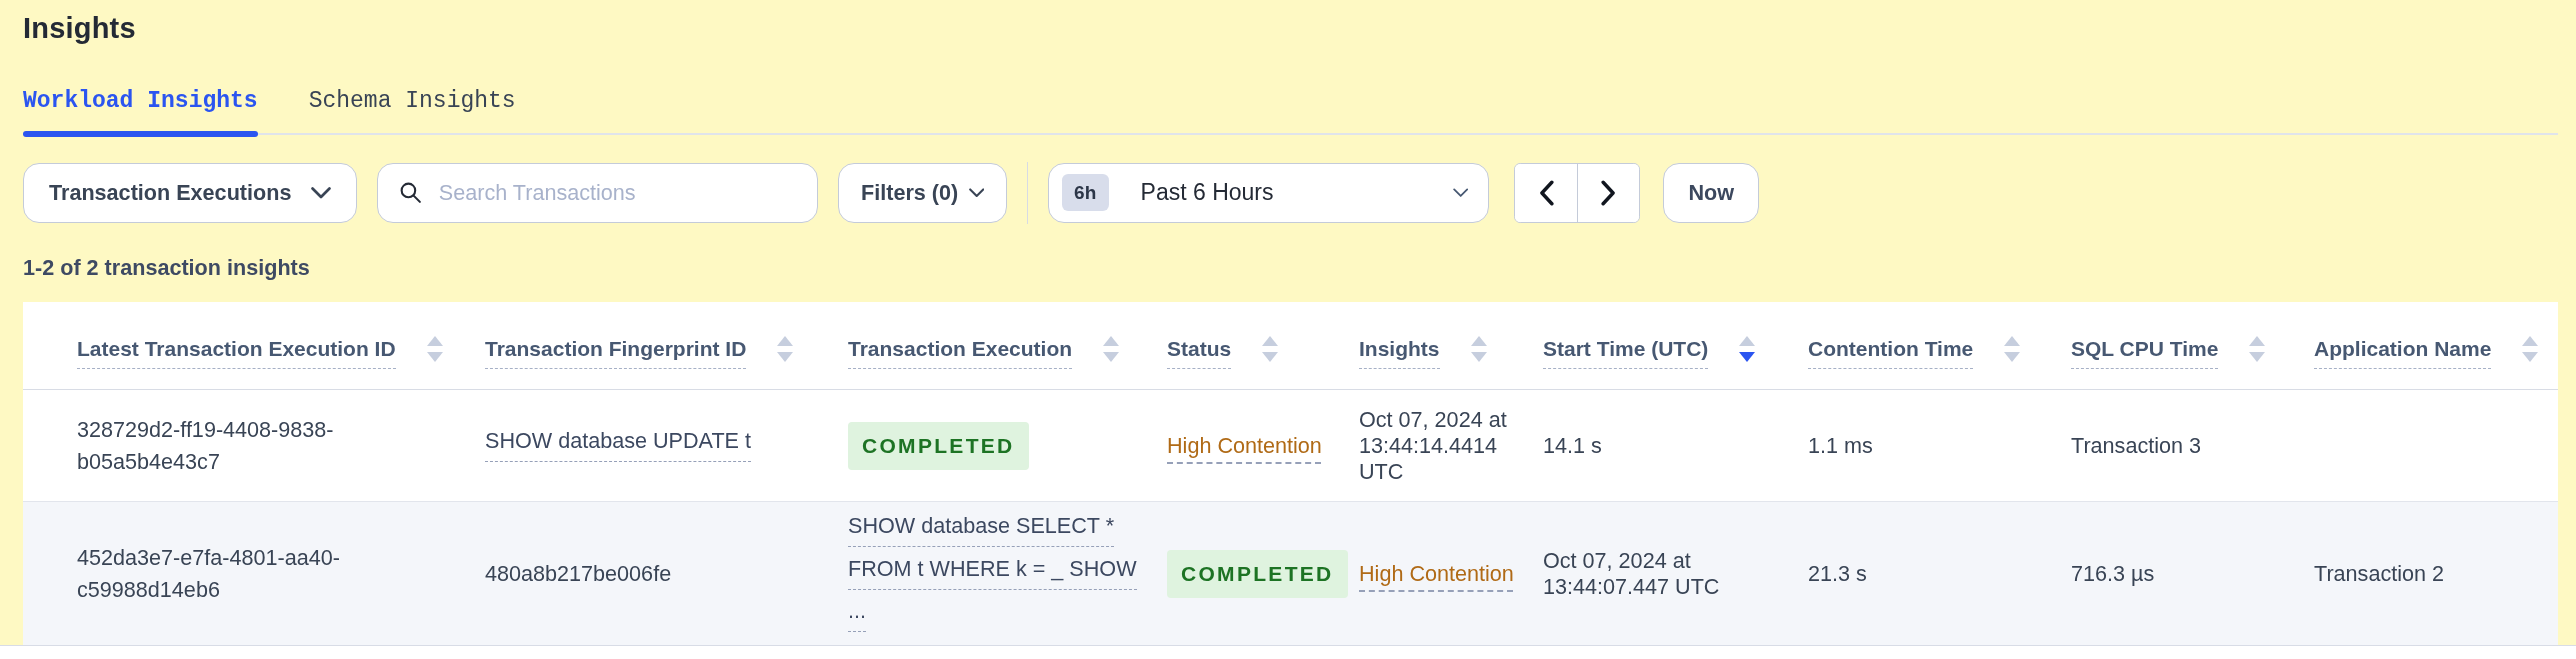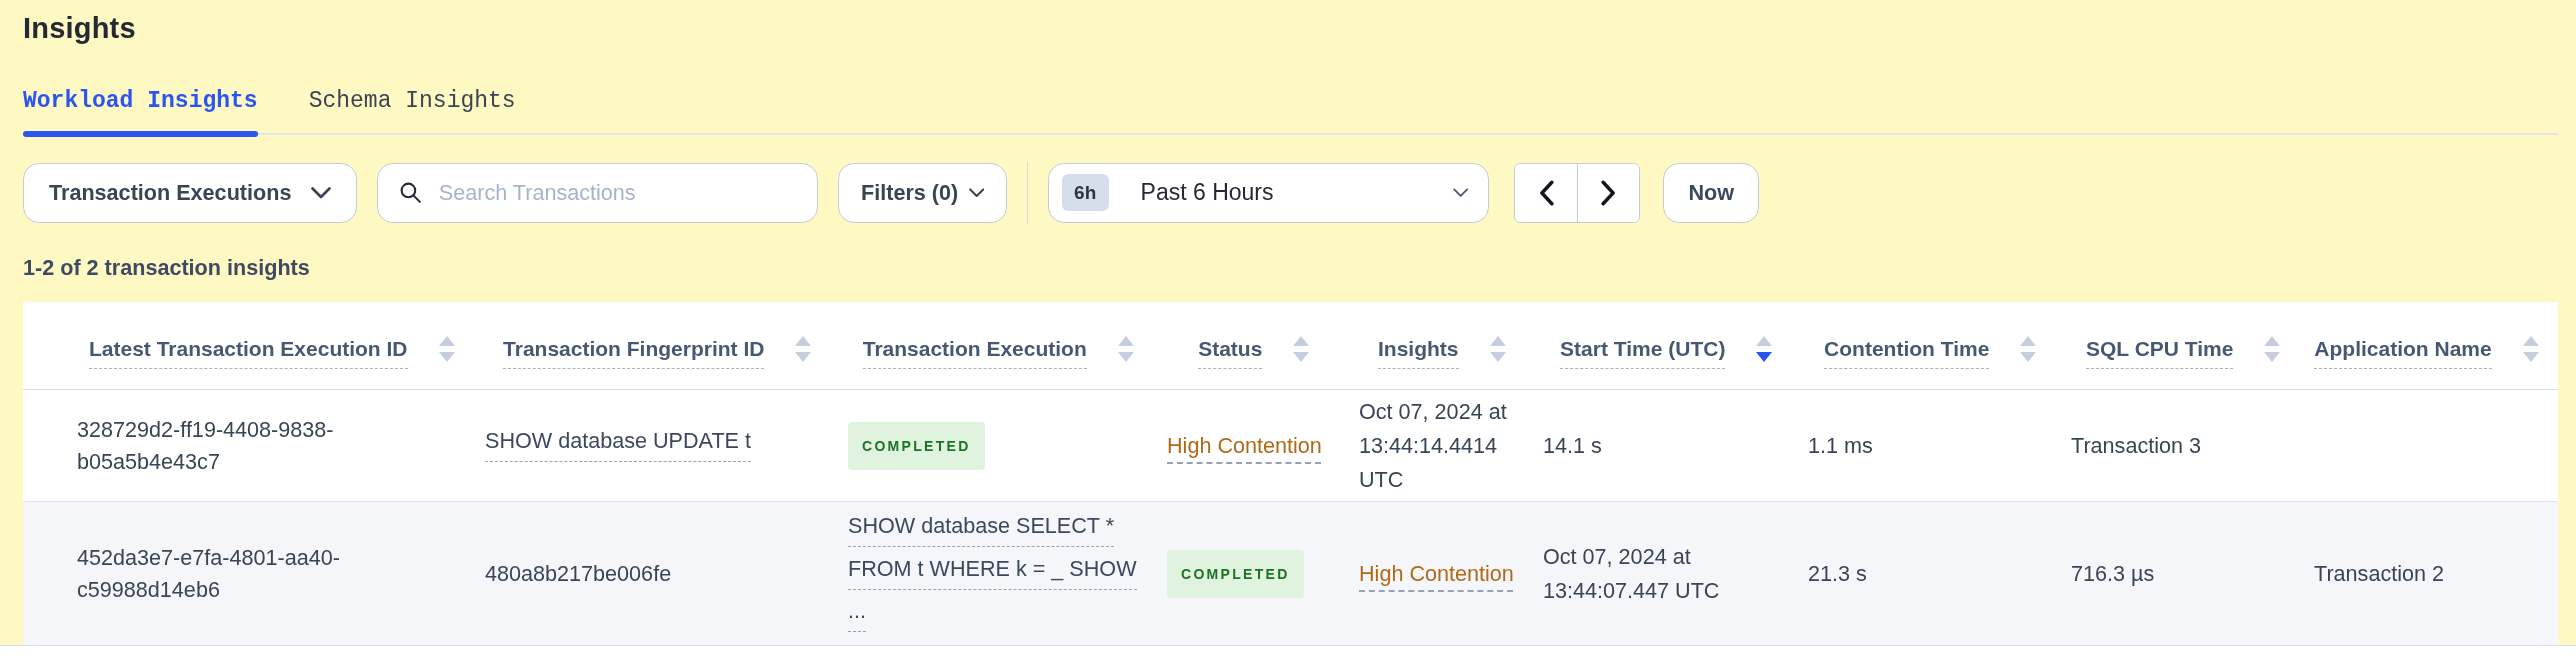"Latest Transaction Execution ID" .th { justify-content: center -> none }
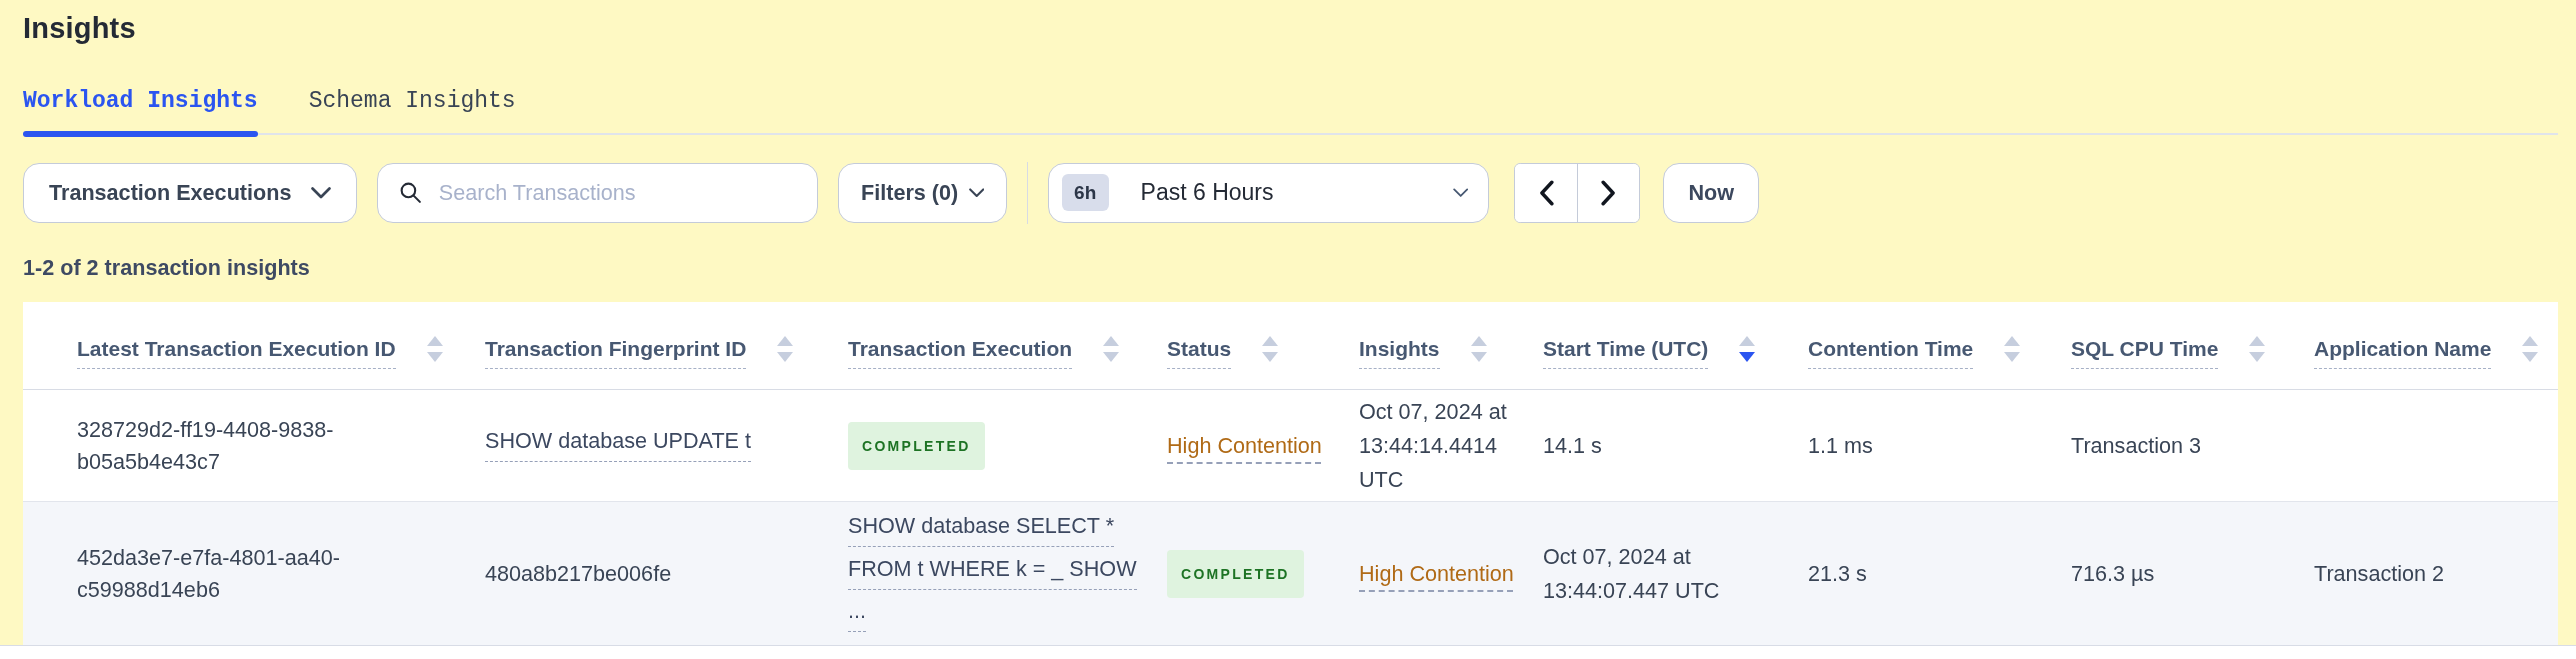"Oct 07, 2024 at 13:44:14.4414" .time-cell { line-height: 34px -> 26px }
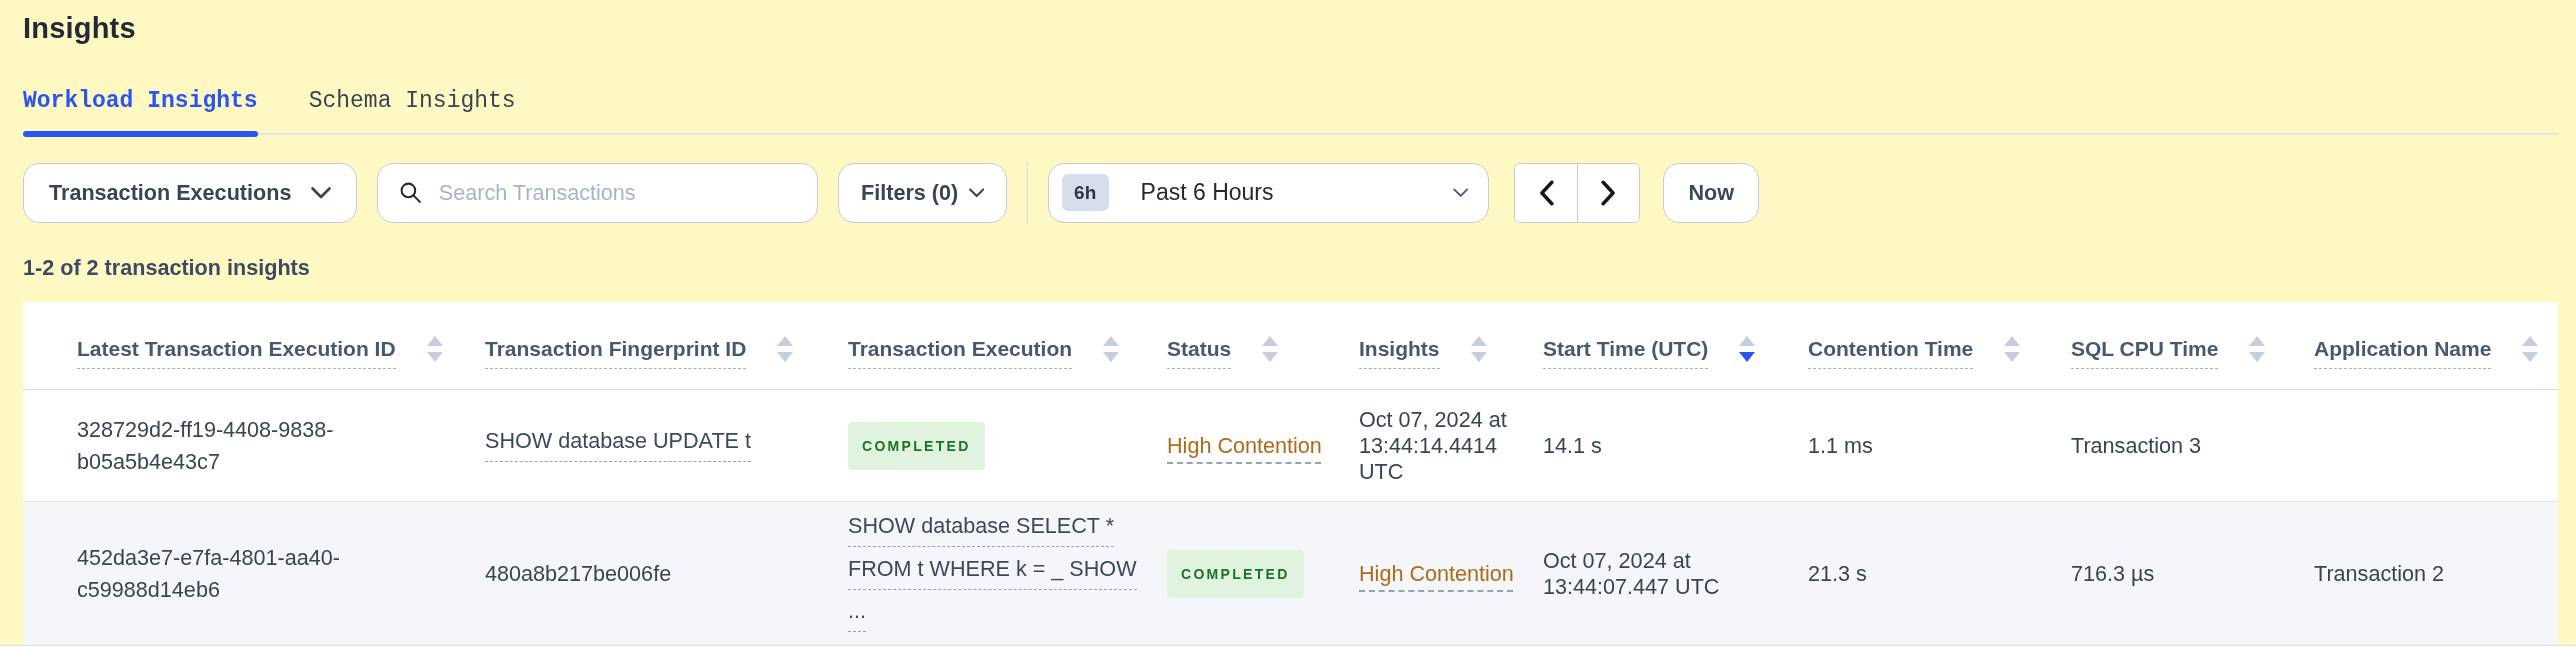"COMPLETED" .status-badge { font-size: 14px -> 21px }
